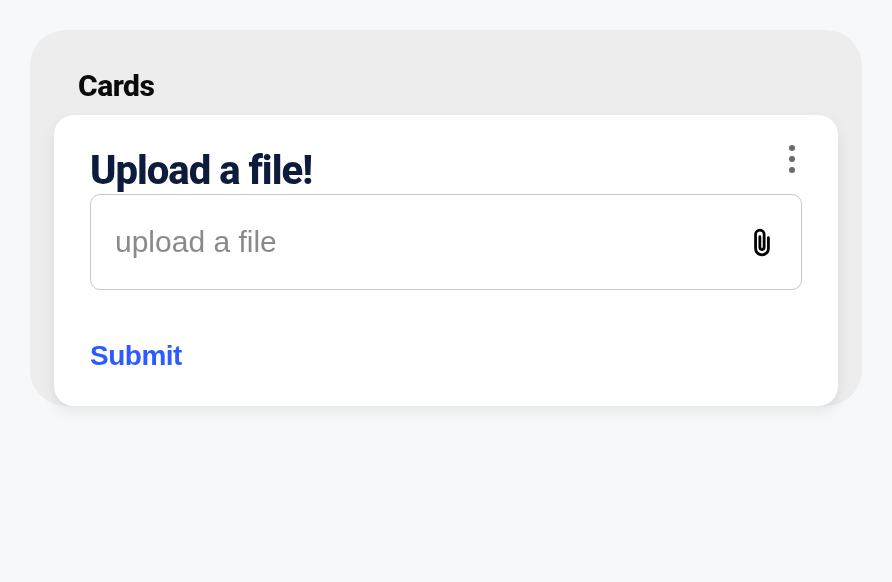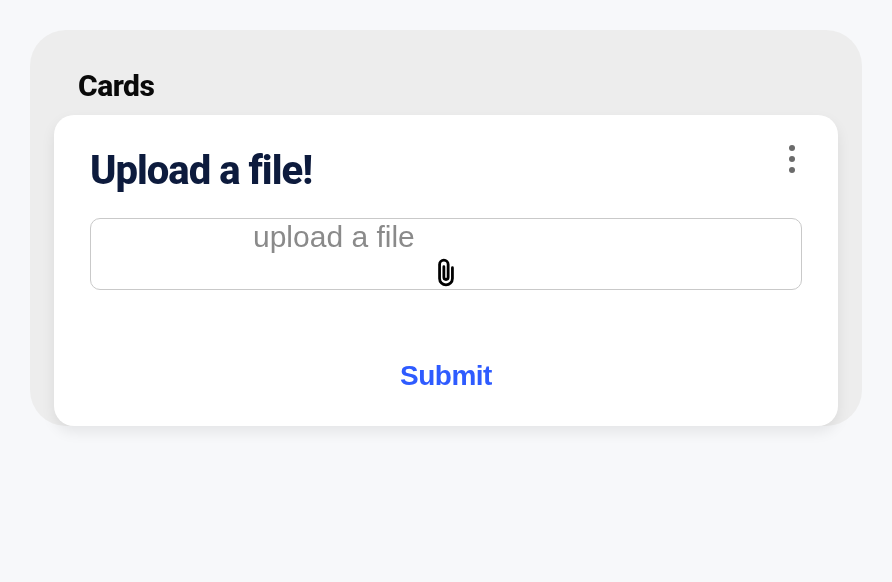"Upload a file!" .card-title { margin-bottom: 24px -> none }
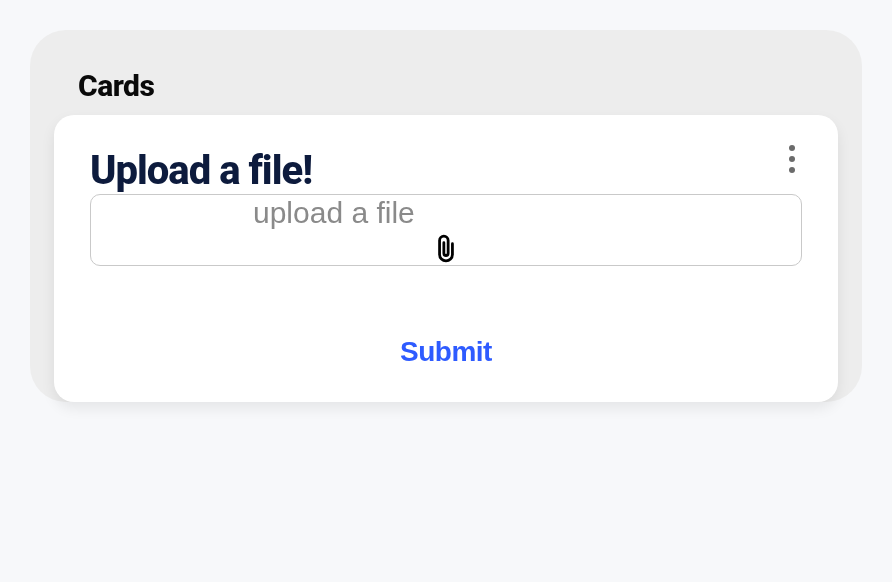"upload a file" .input-row { flex-direction: column -> none; height: 72px -> 96px; margin-bottom: 70px -> 50px }
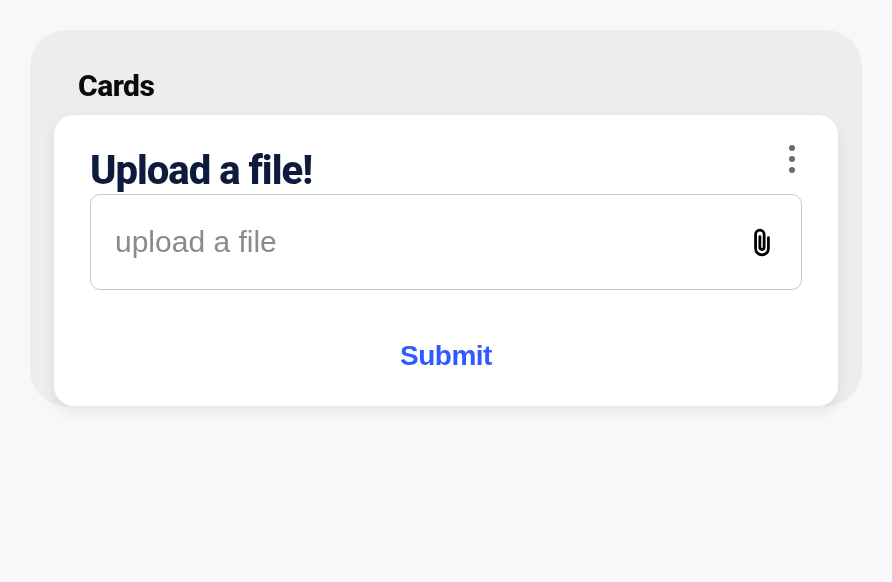"Submit" .card-actions { justify-content: center -> none }
